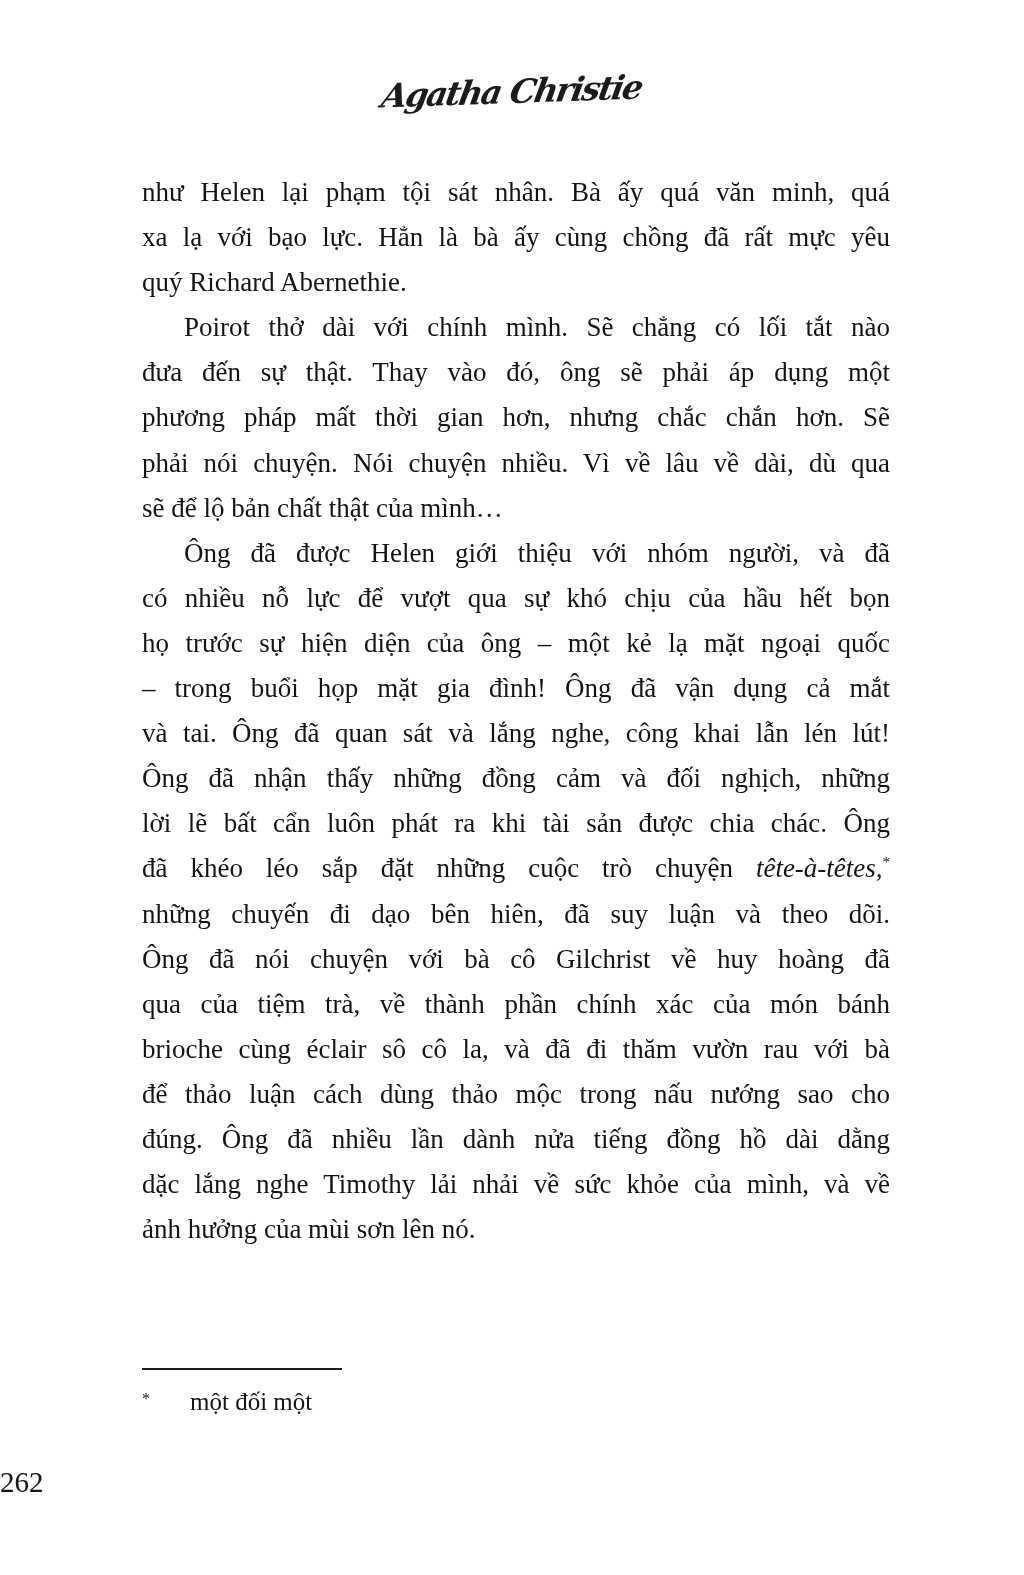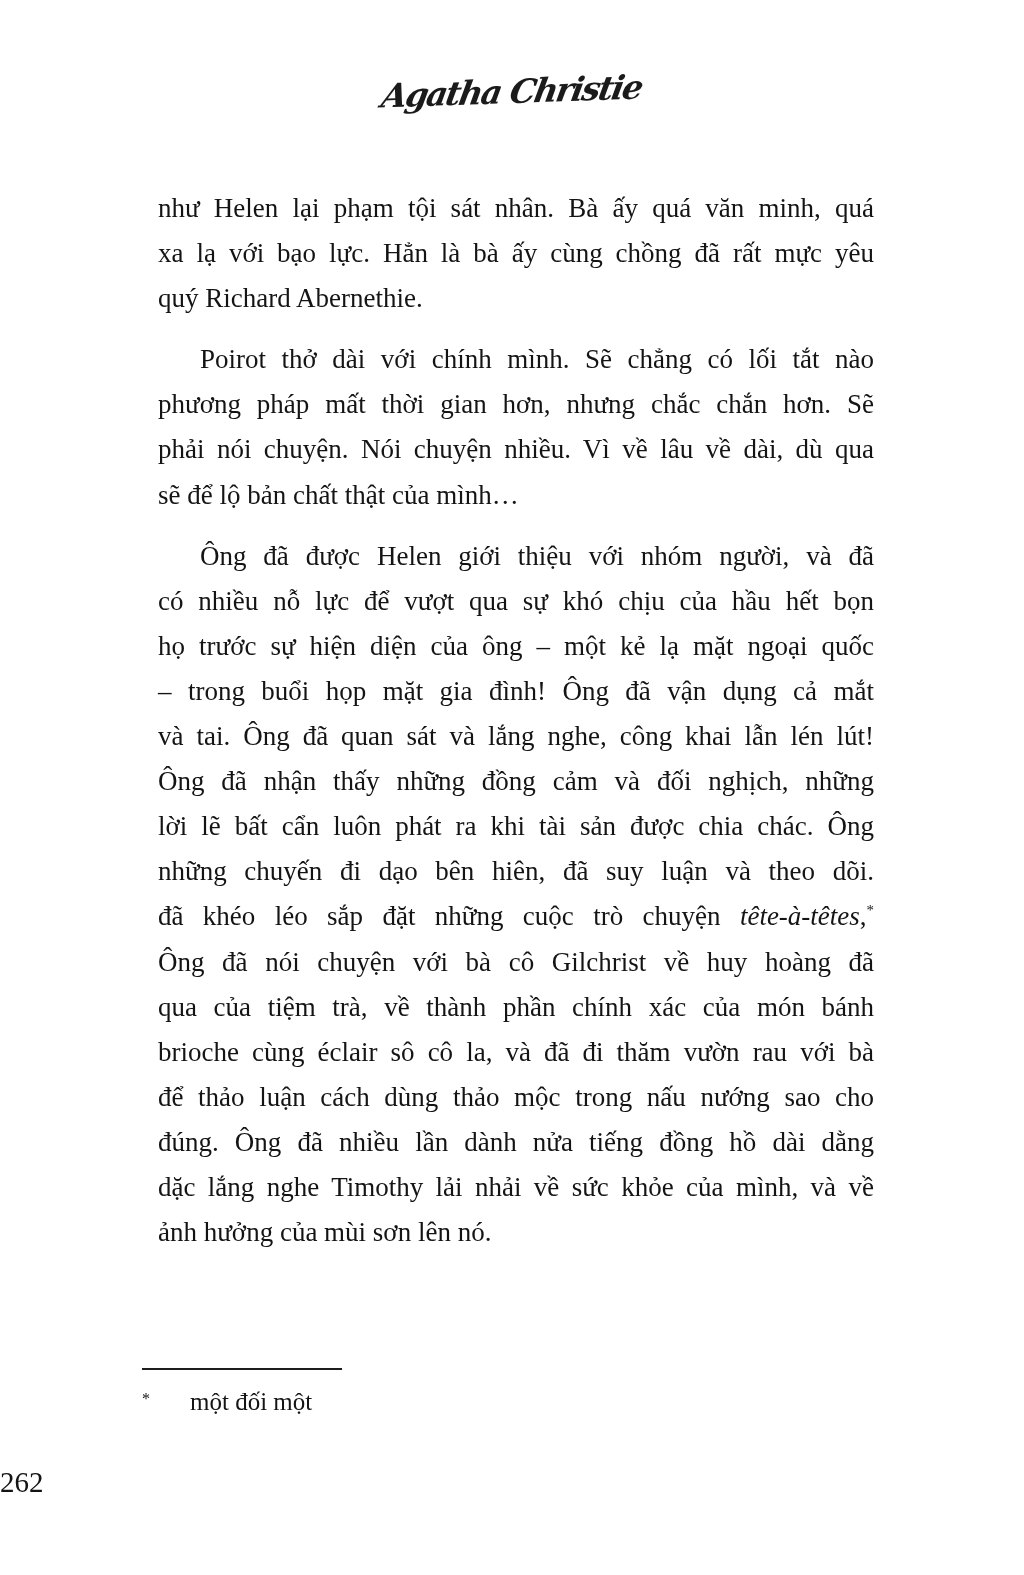"như Helen lại phạm tội" .para { margin: 16px -> 0 }
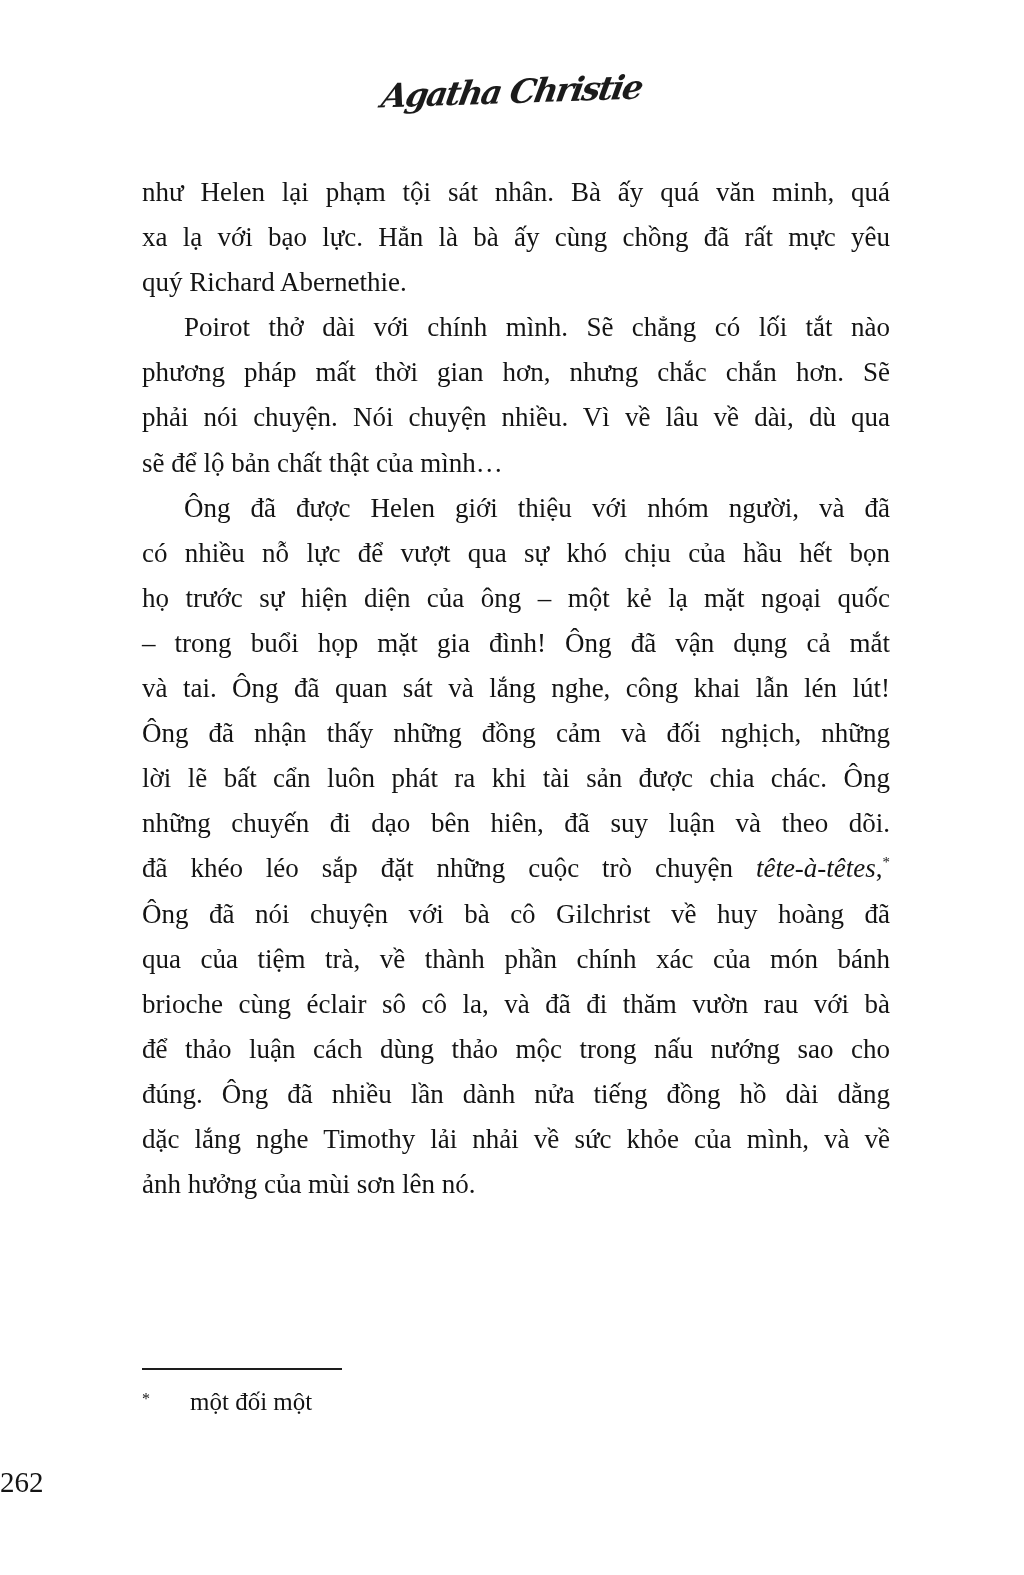"đưa đến sự thật. Thay" div.line { html: none -> <div>đưa đến sự thật. Thay vào đó, ông sẽ phải áp dụng một</div> }
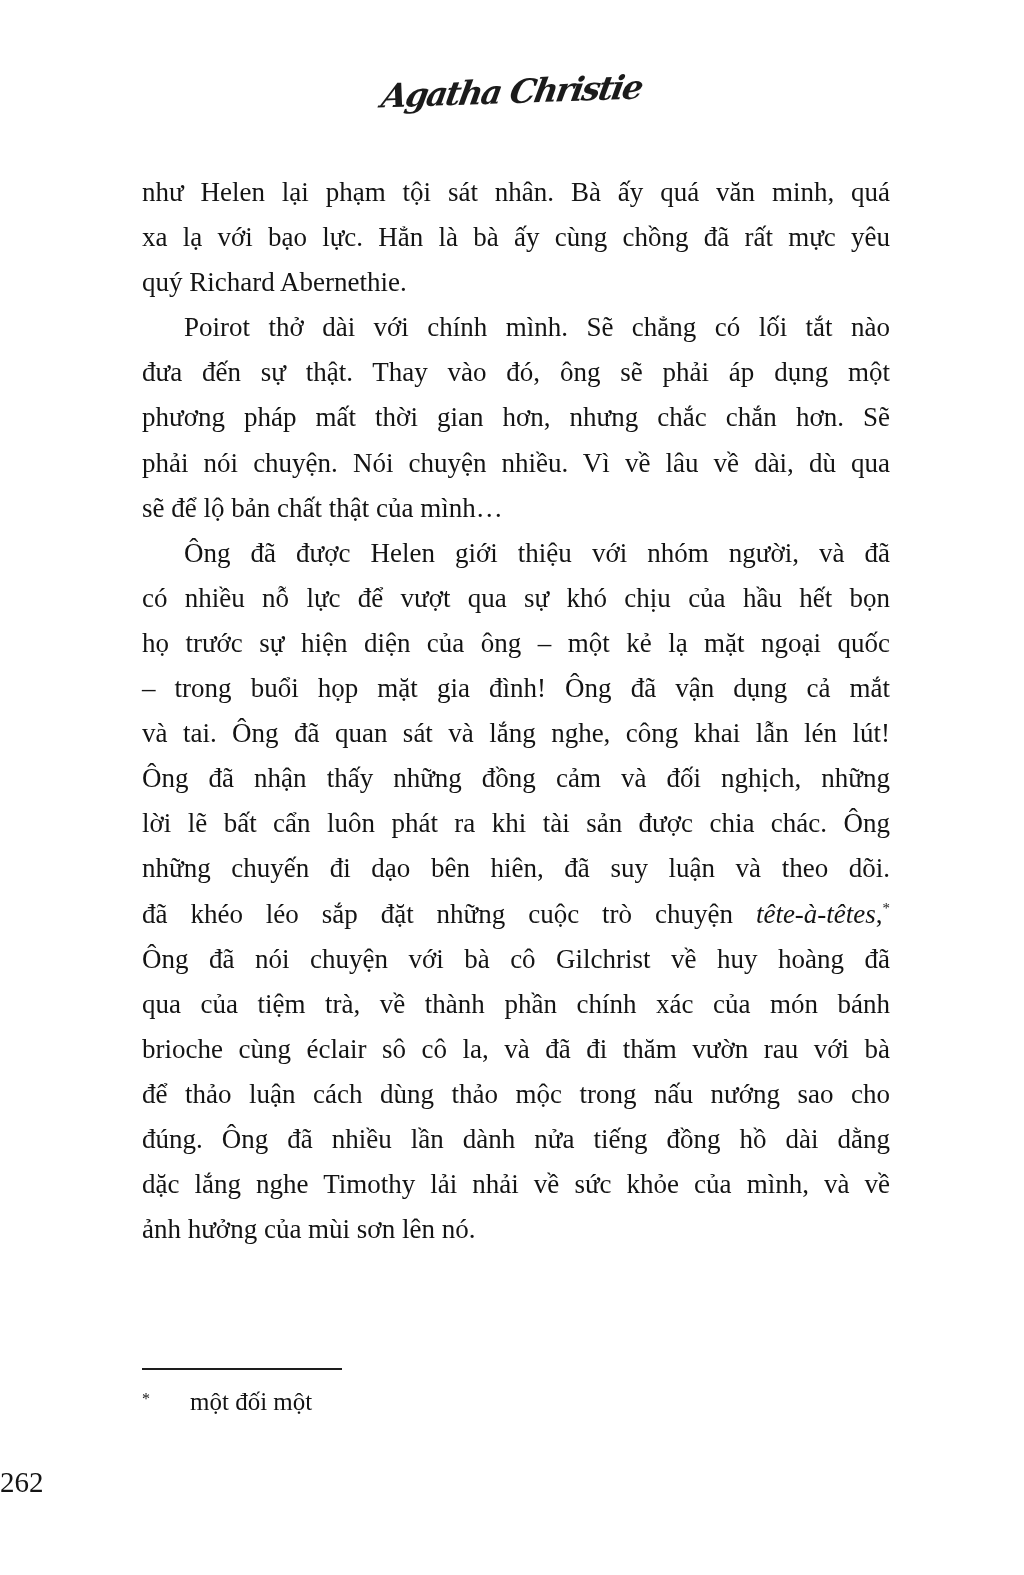"những chuyến đi dạo bên" div.line { order: before "đã khéo léo sắp đặt" -> after "đã khéo léo sắp đặt" }
